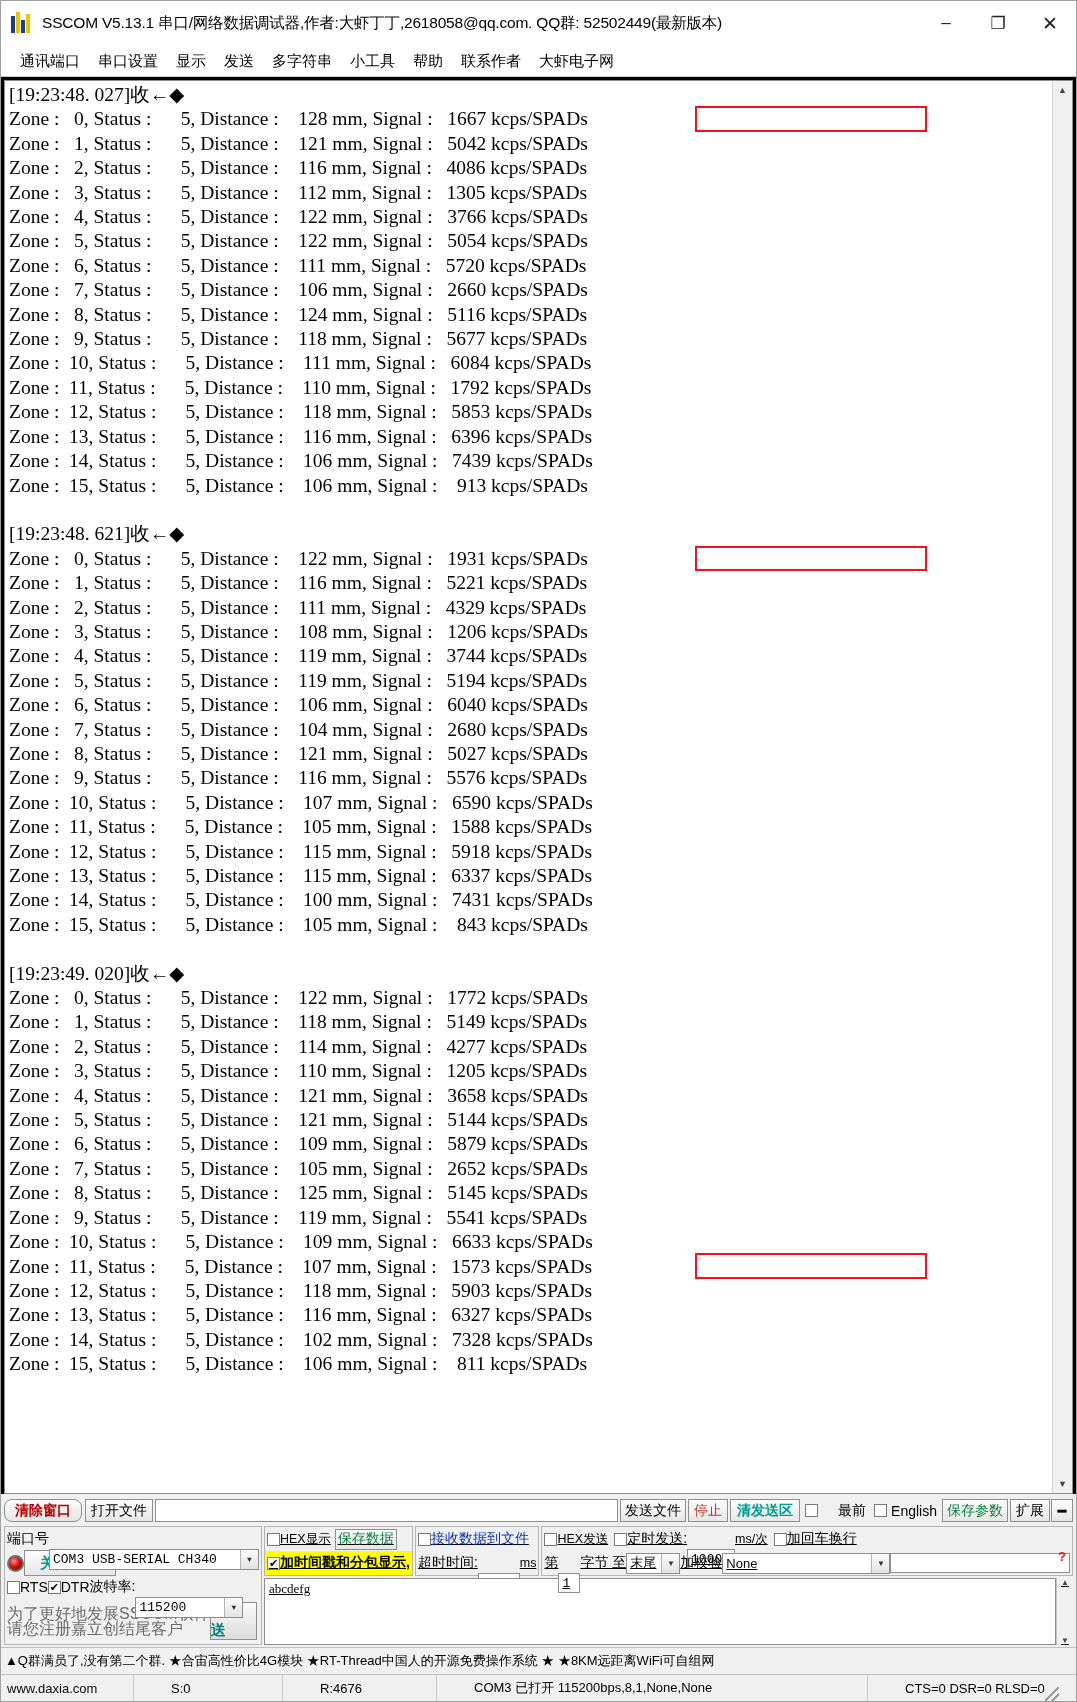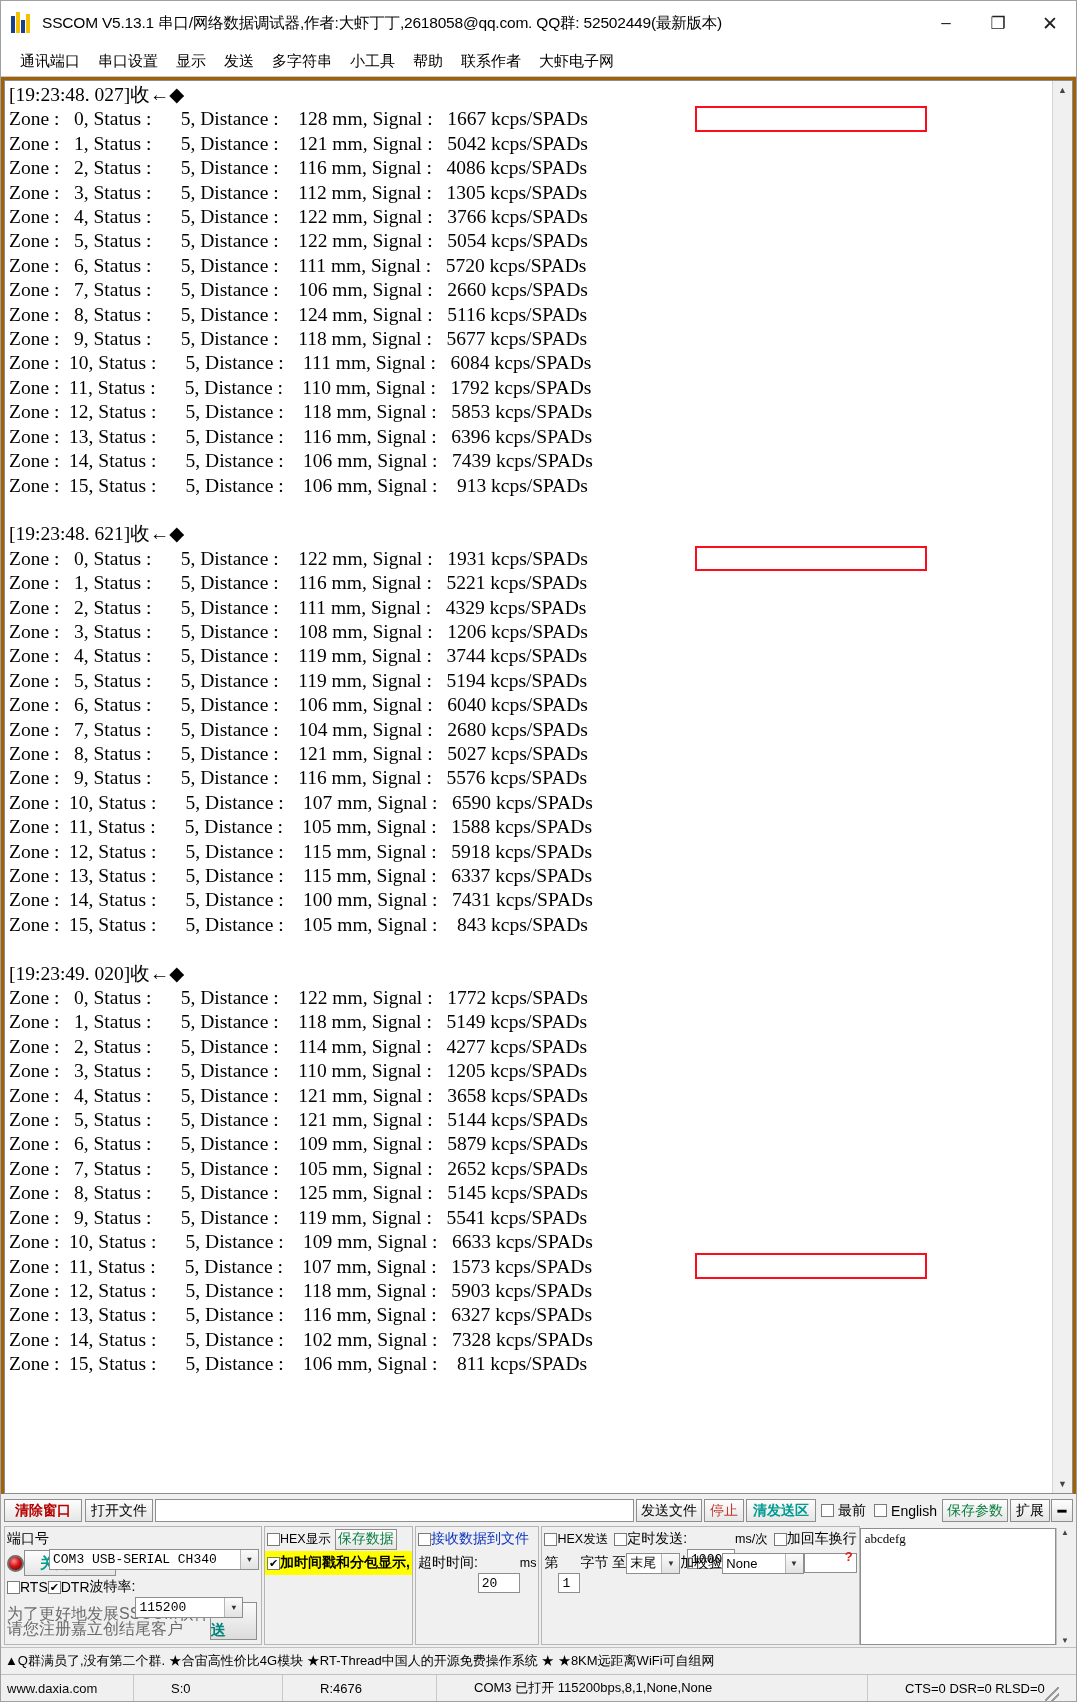"SSCOM V5.13.1" #app { background: #a16207 -> #000000 }
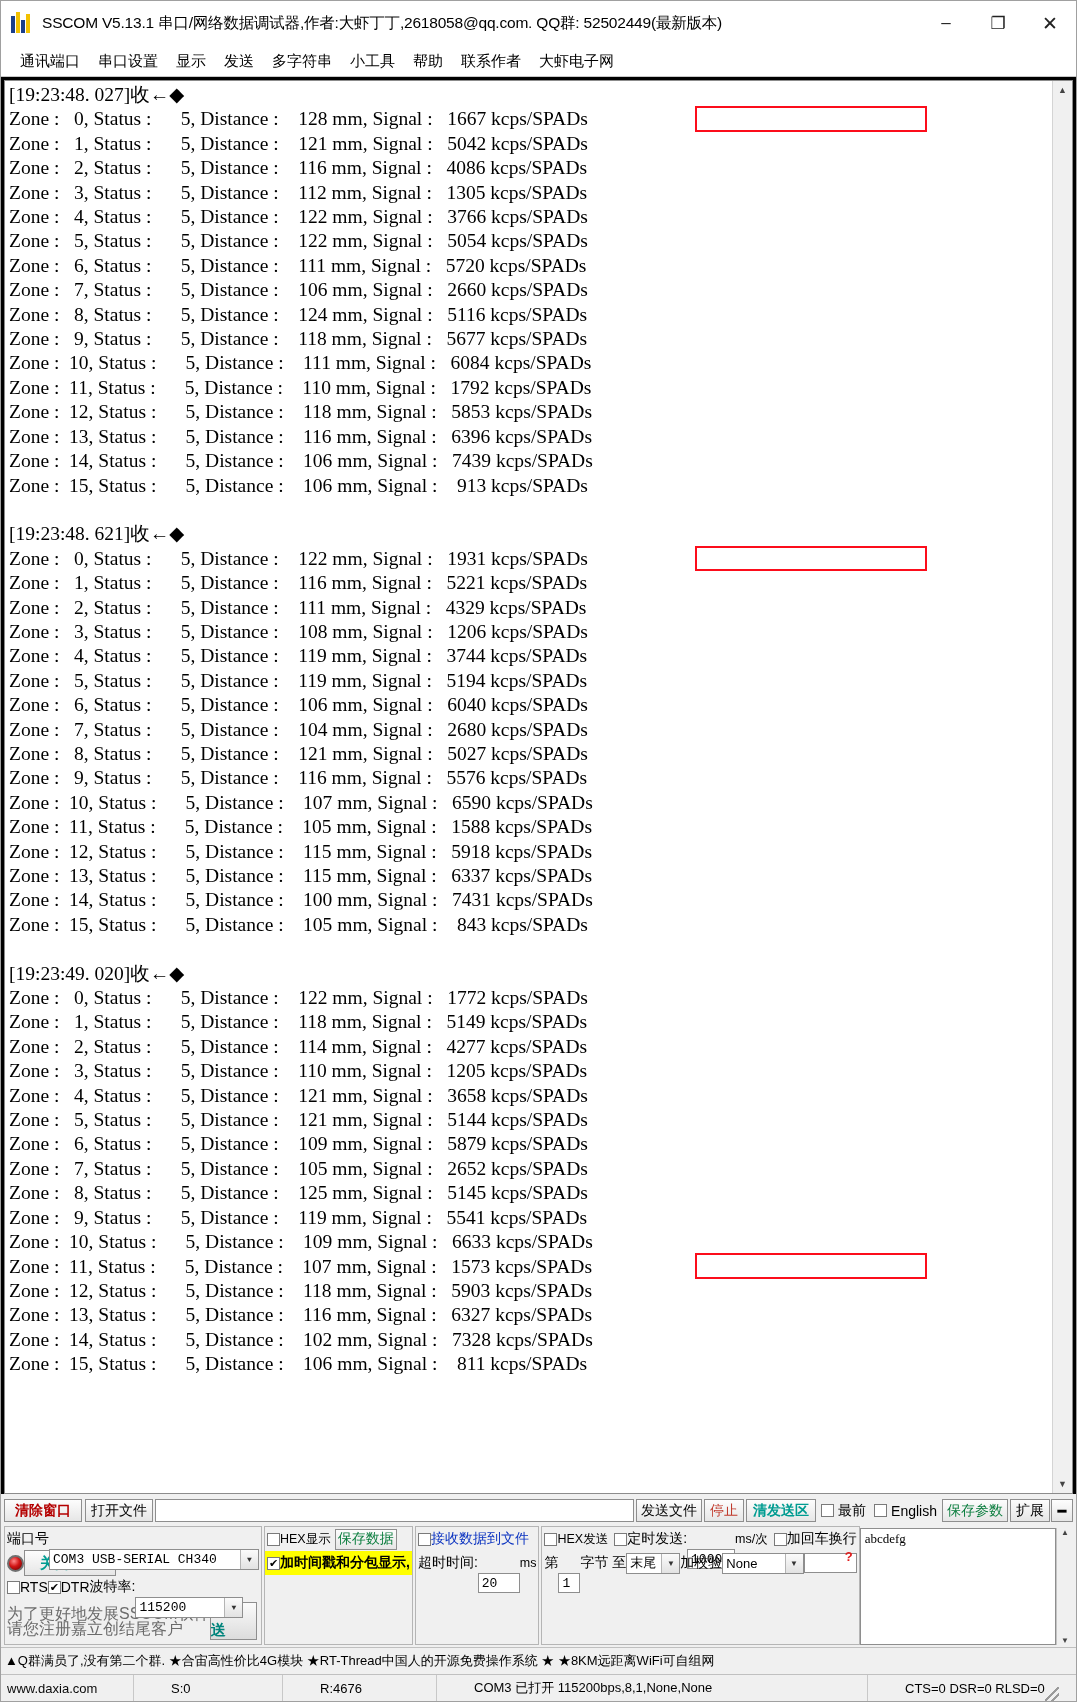"清除窗口" .btn.red { border-radius: none -> 8px }
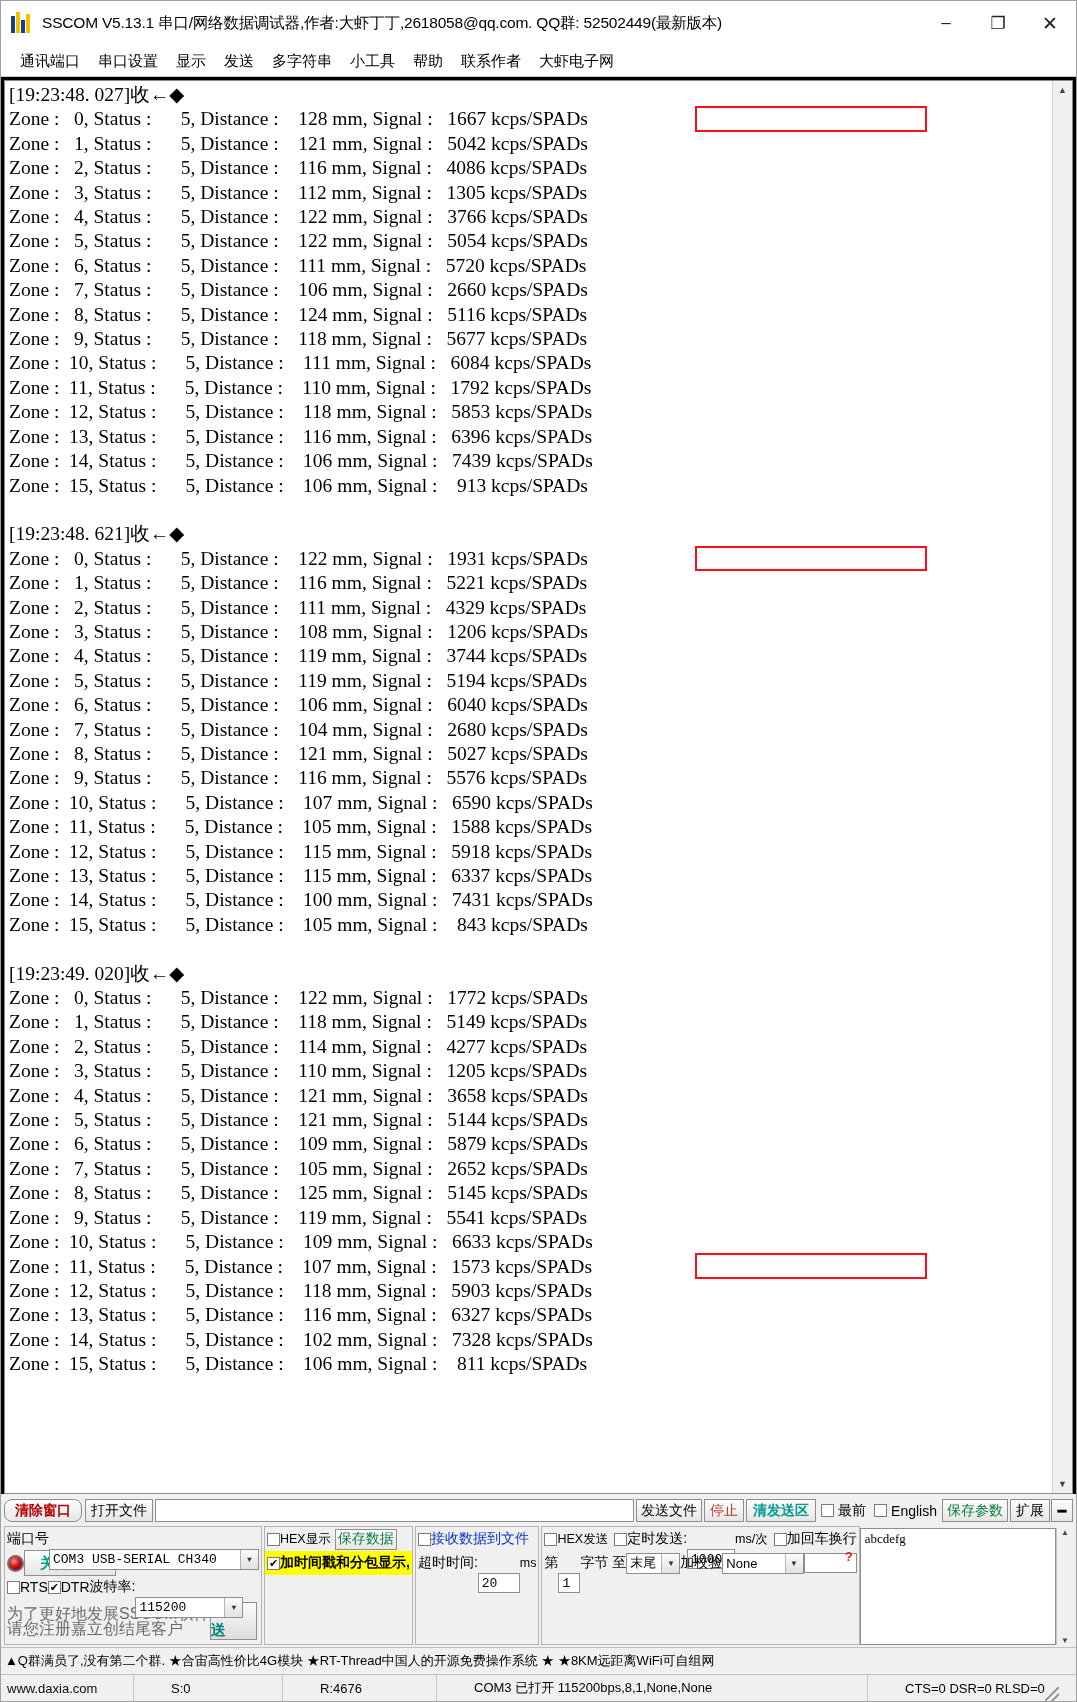"最前" div.row { gap: 4px -> 20px }
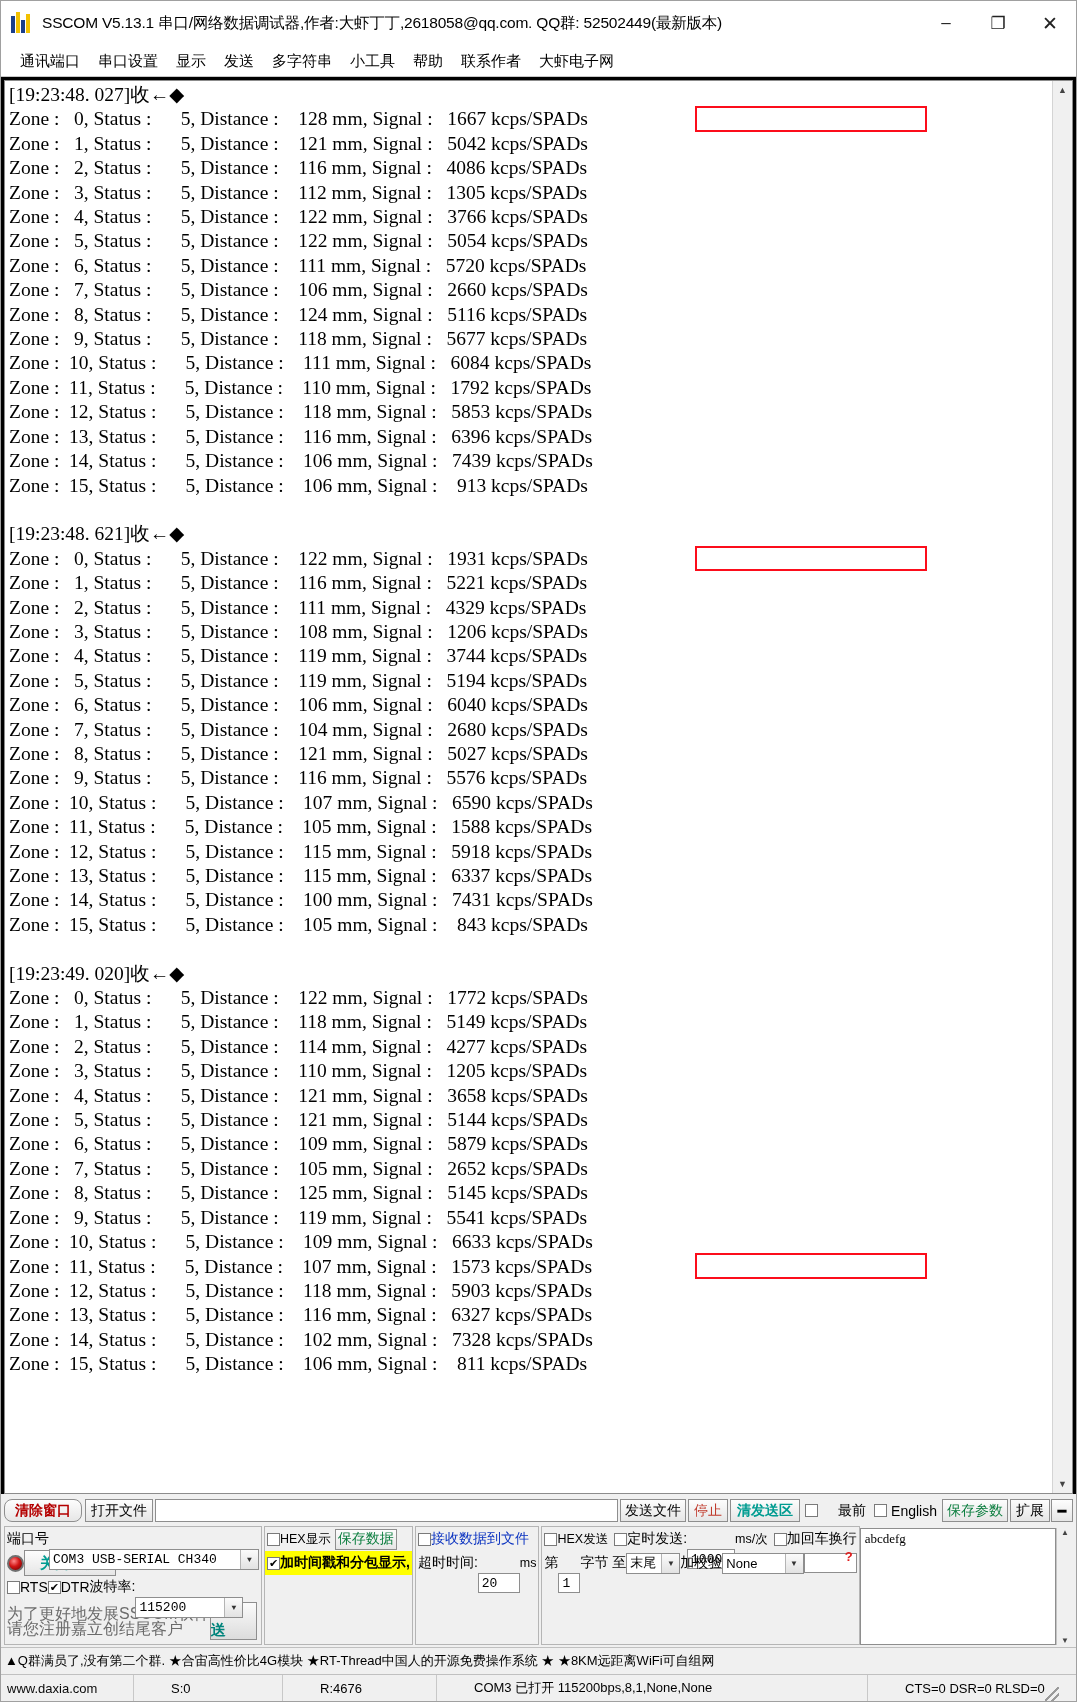"HEX显示" div.mid-panel { flex-direction: row -> column; text-decoration: none -> underline }
